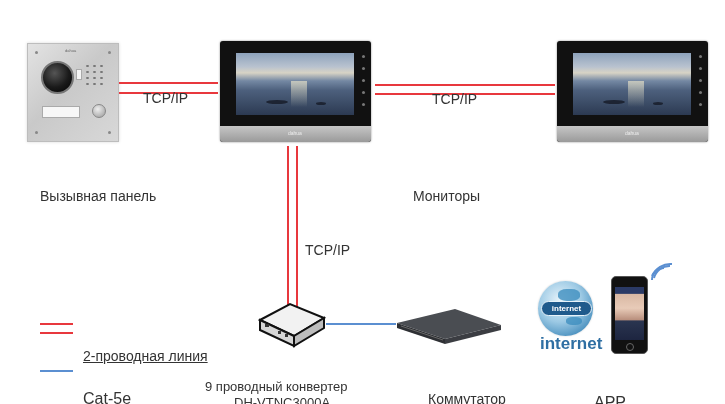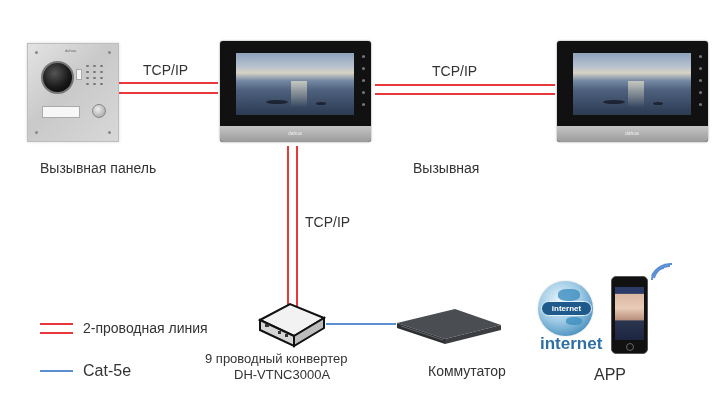"TCP/IP" .txt { margin-top: none -> 28px }
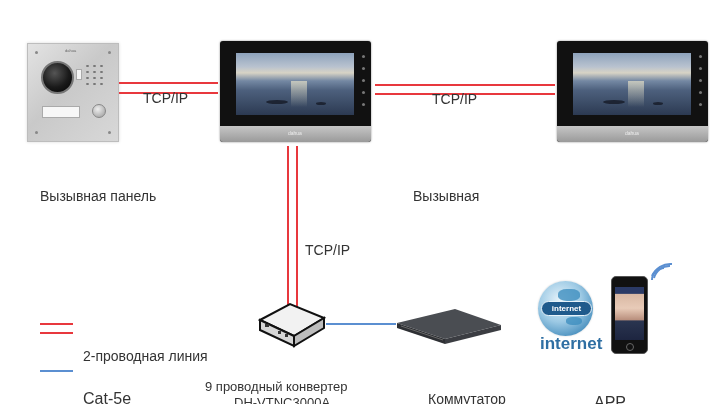"Вызывная" div.txt { text: Вызывная -> Мониторы }
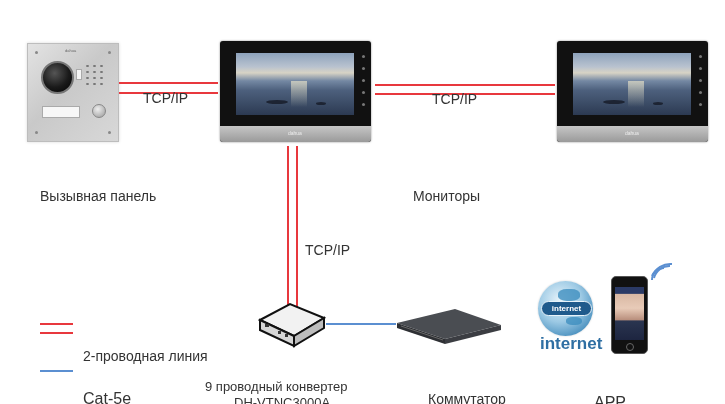"2-проводная линия" div.txt { text-decoration: none -> underline }
